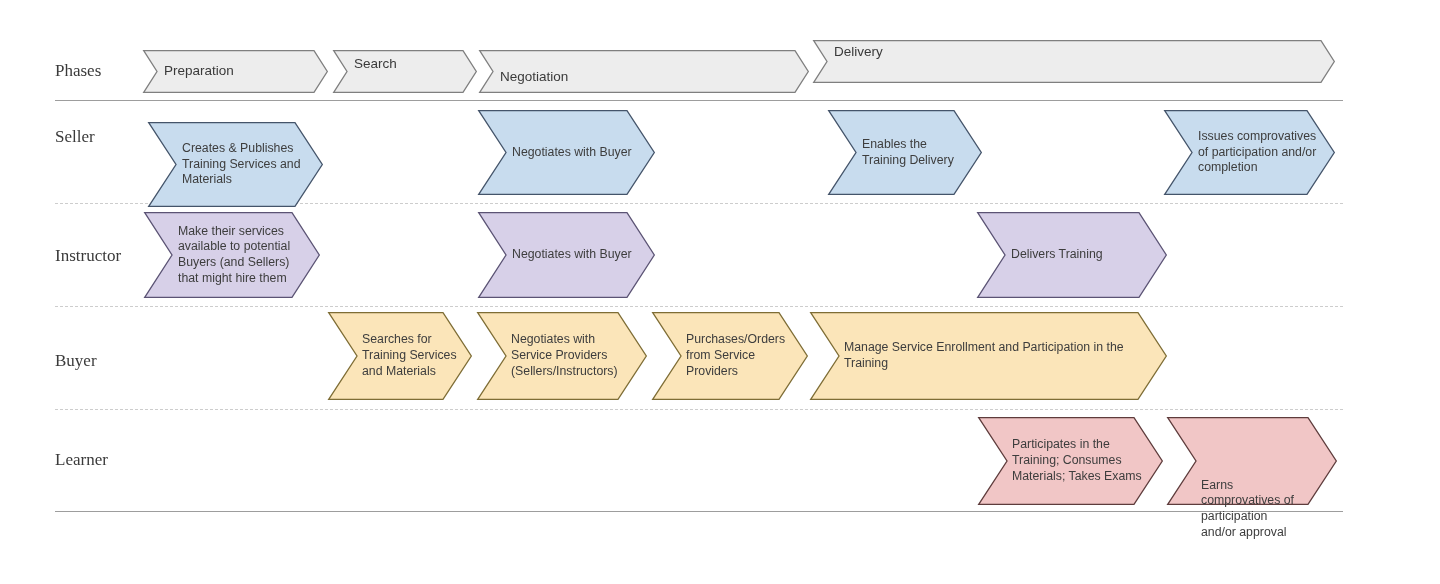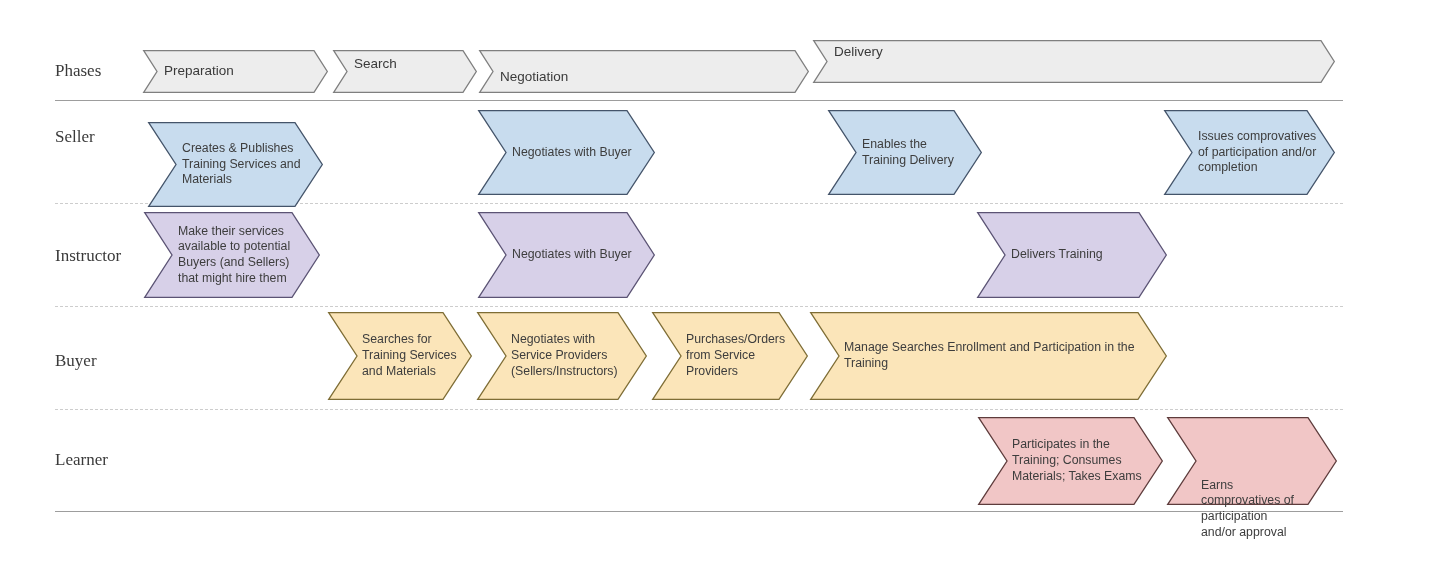"Manage Searches Enrollment and" div.chev-label { text: Searches -> Service }
